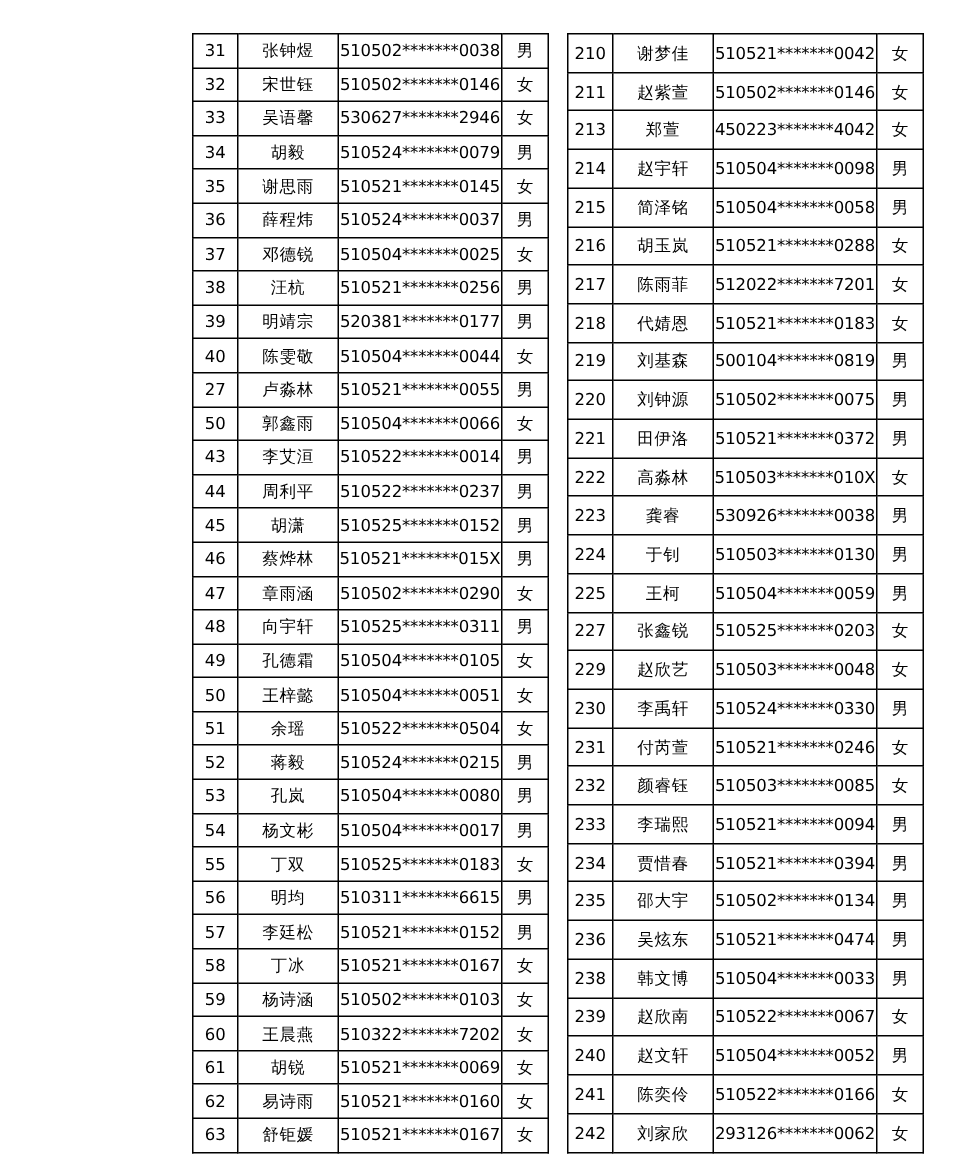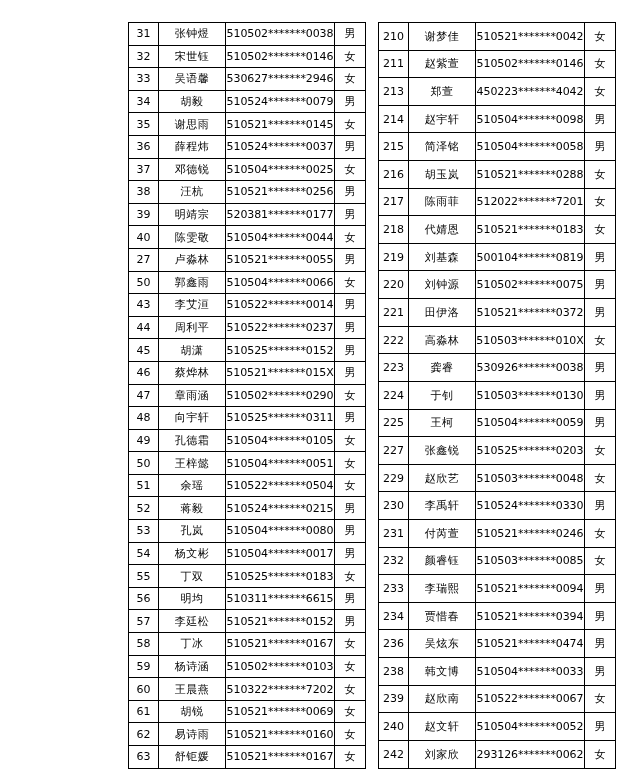"235" tr { html: none -> <tr> <td>235</td> <td>邵大宇</td> <td>510502*******0134</td> <td>男</td> </tr> }
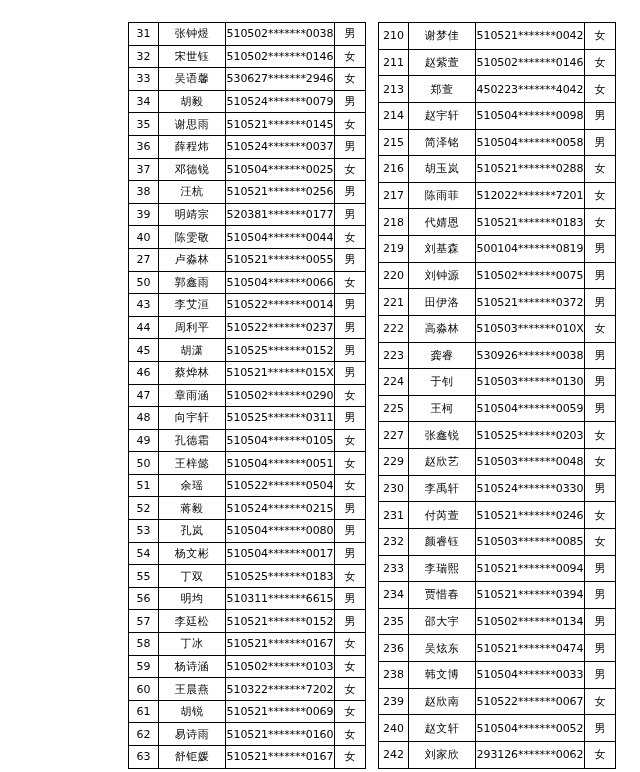"241" tr { html: none -> <tr> <td>241</td> <td>陈奕伶</td> <td>510522*******0166</td> <td>女</td> </tr> }
